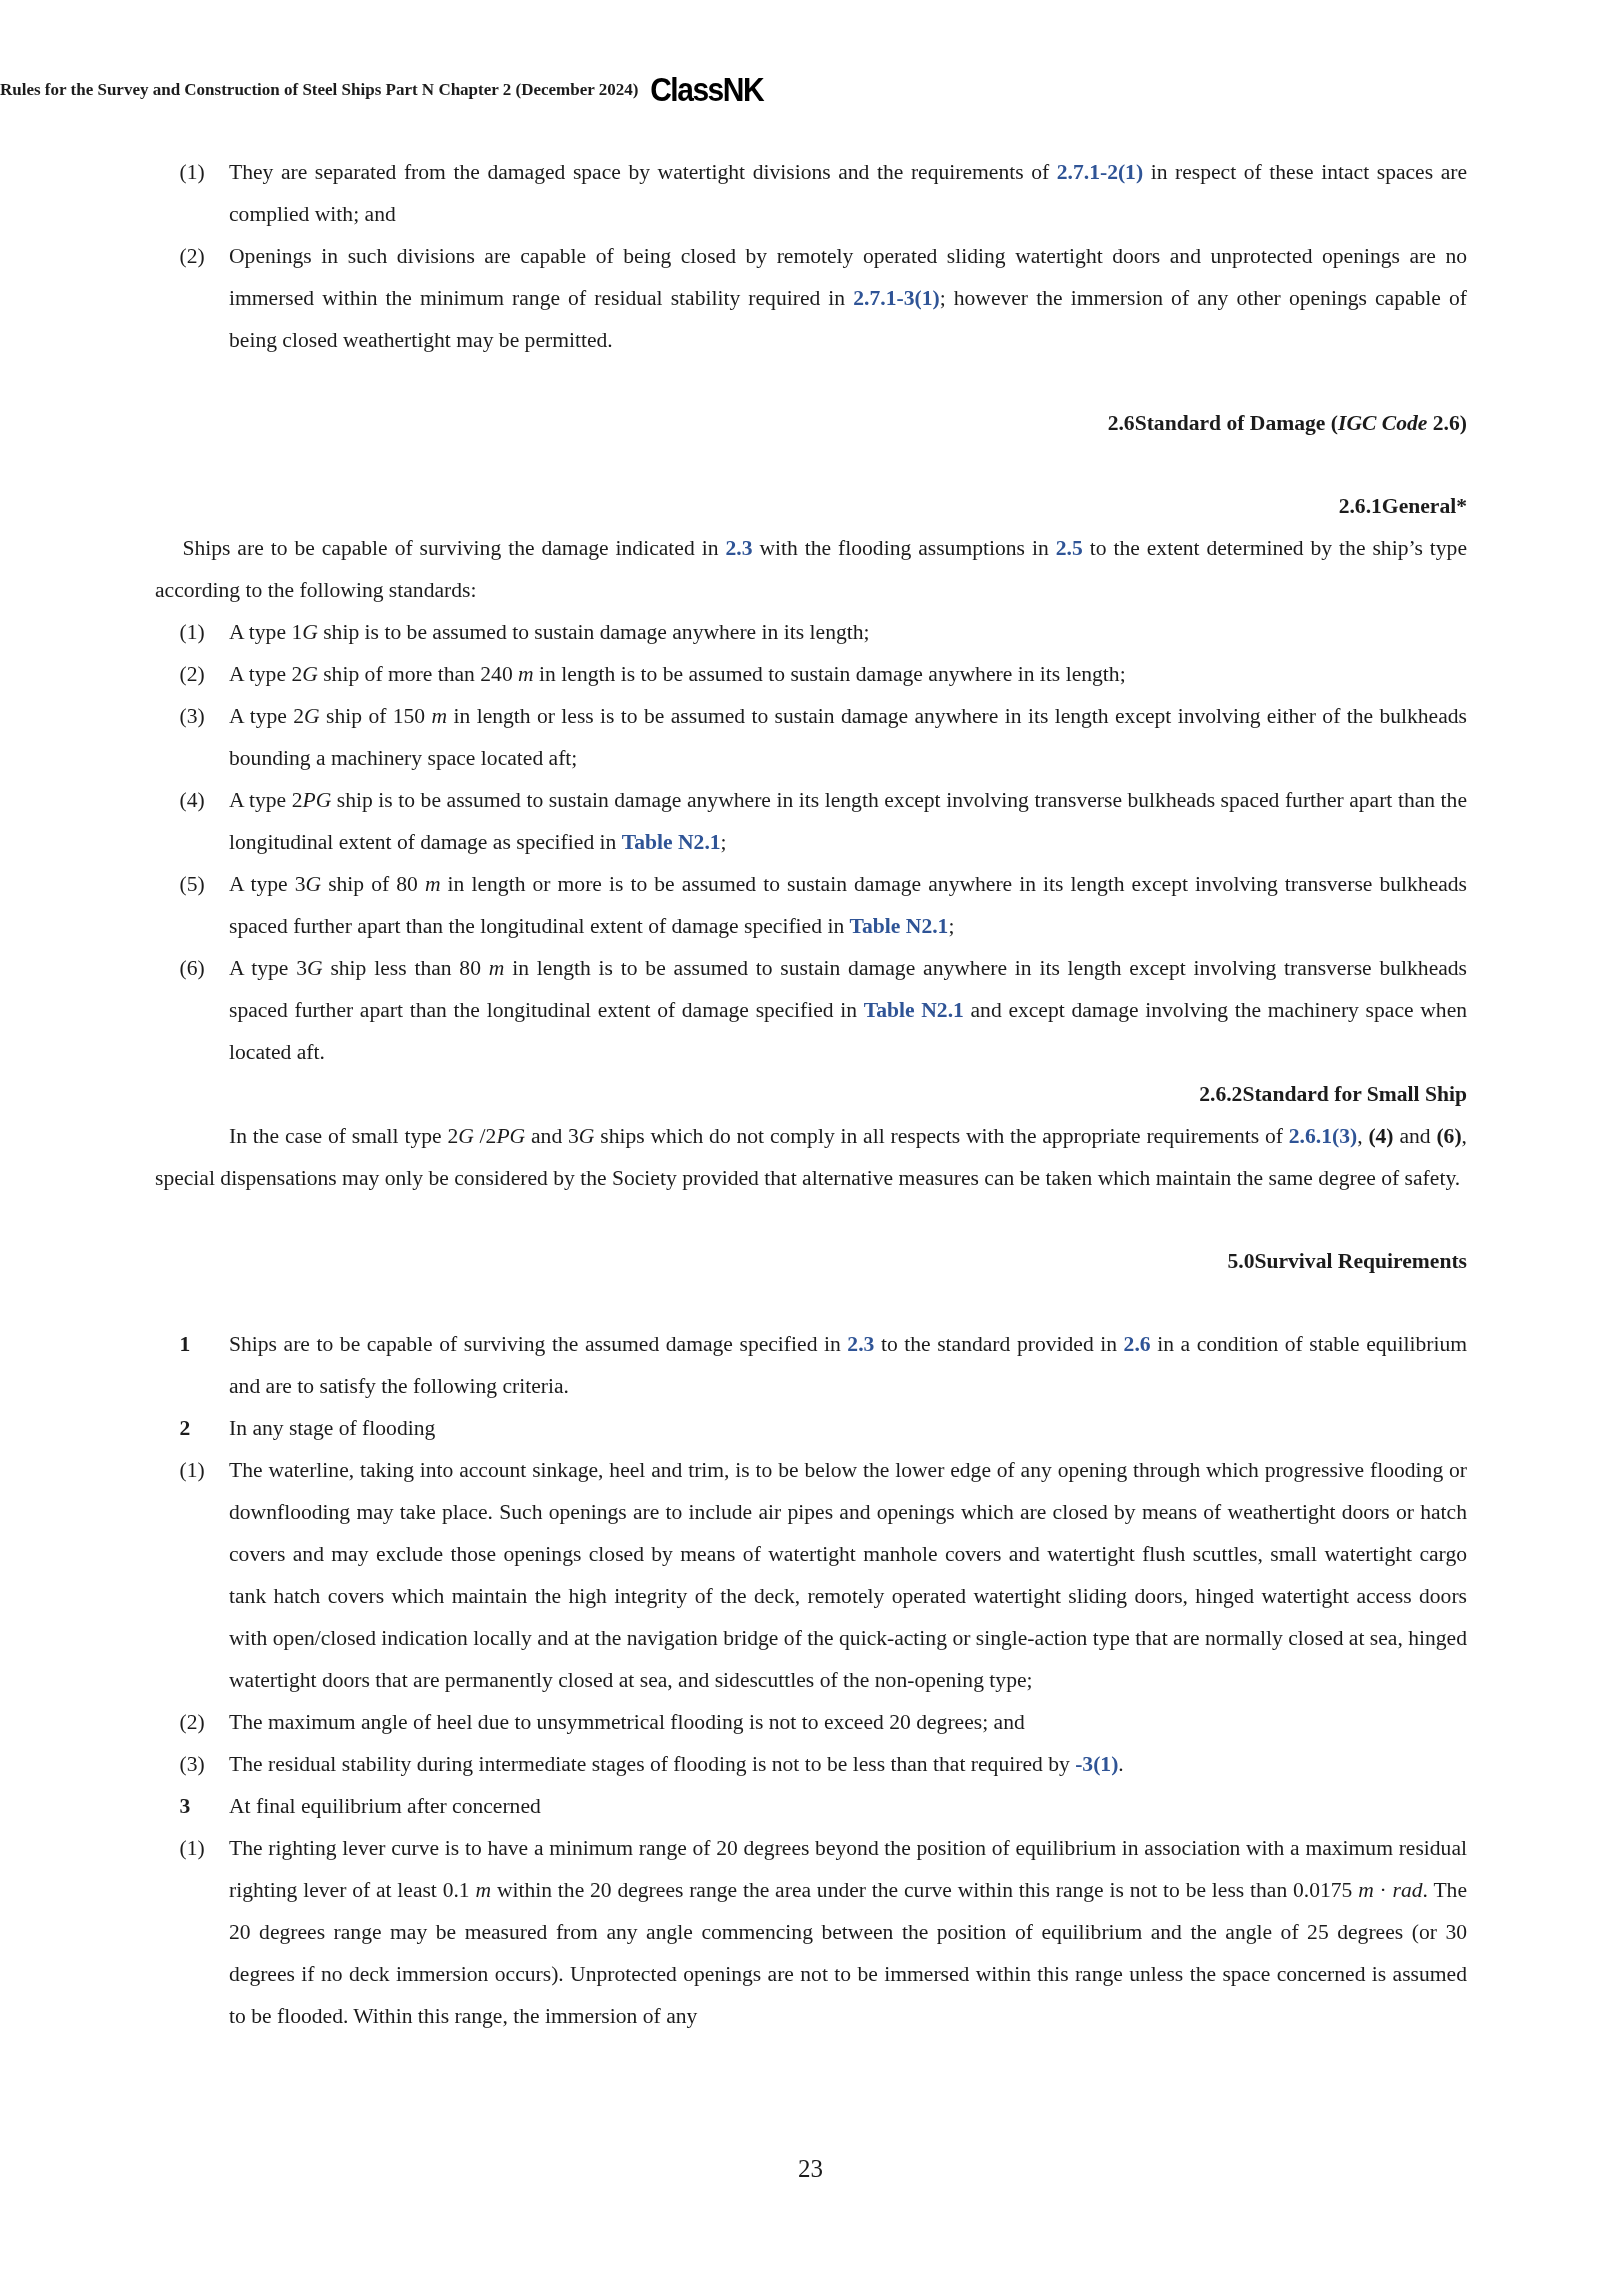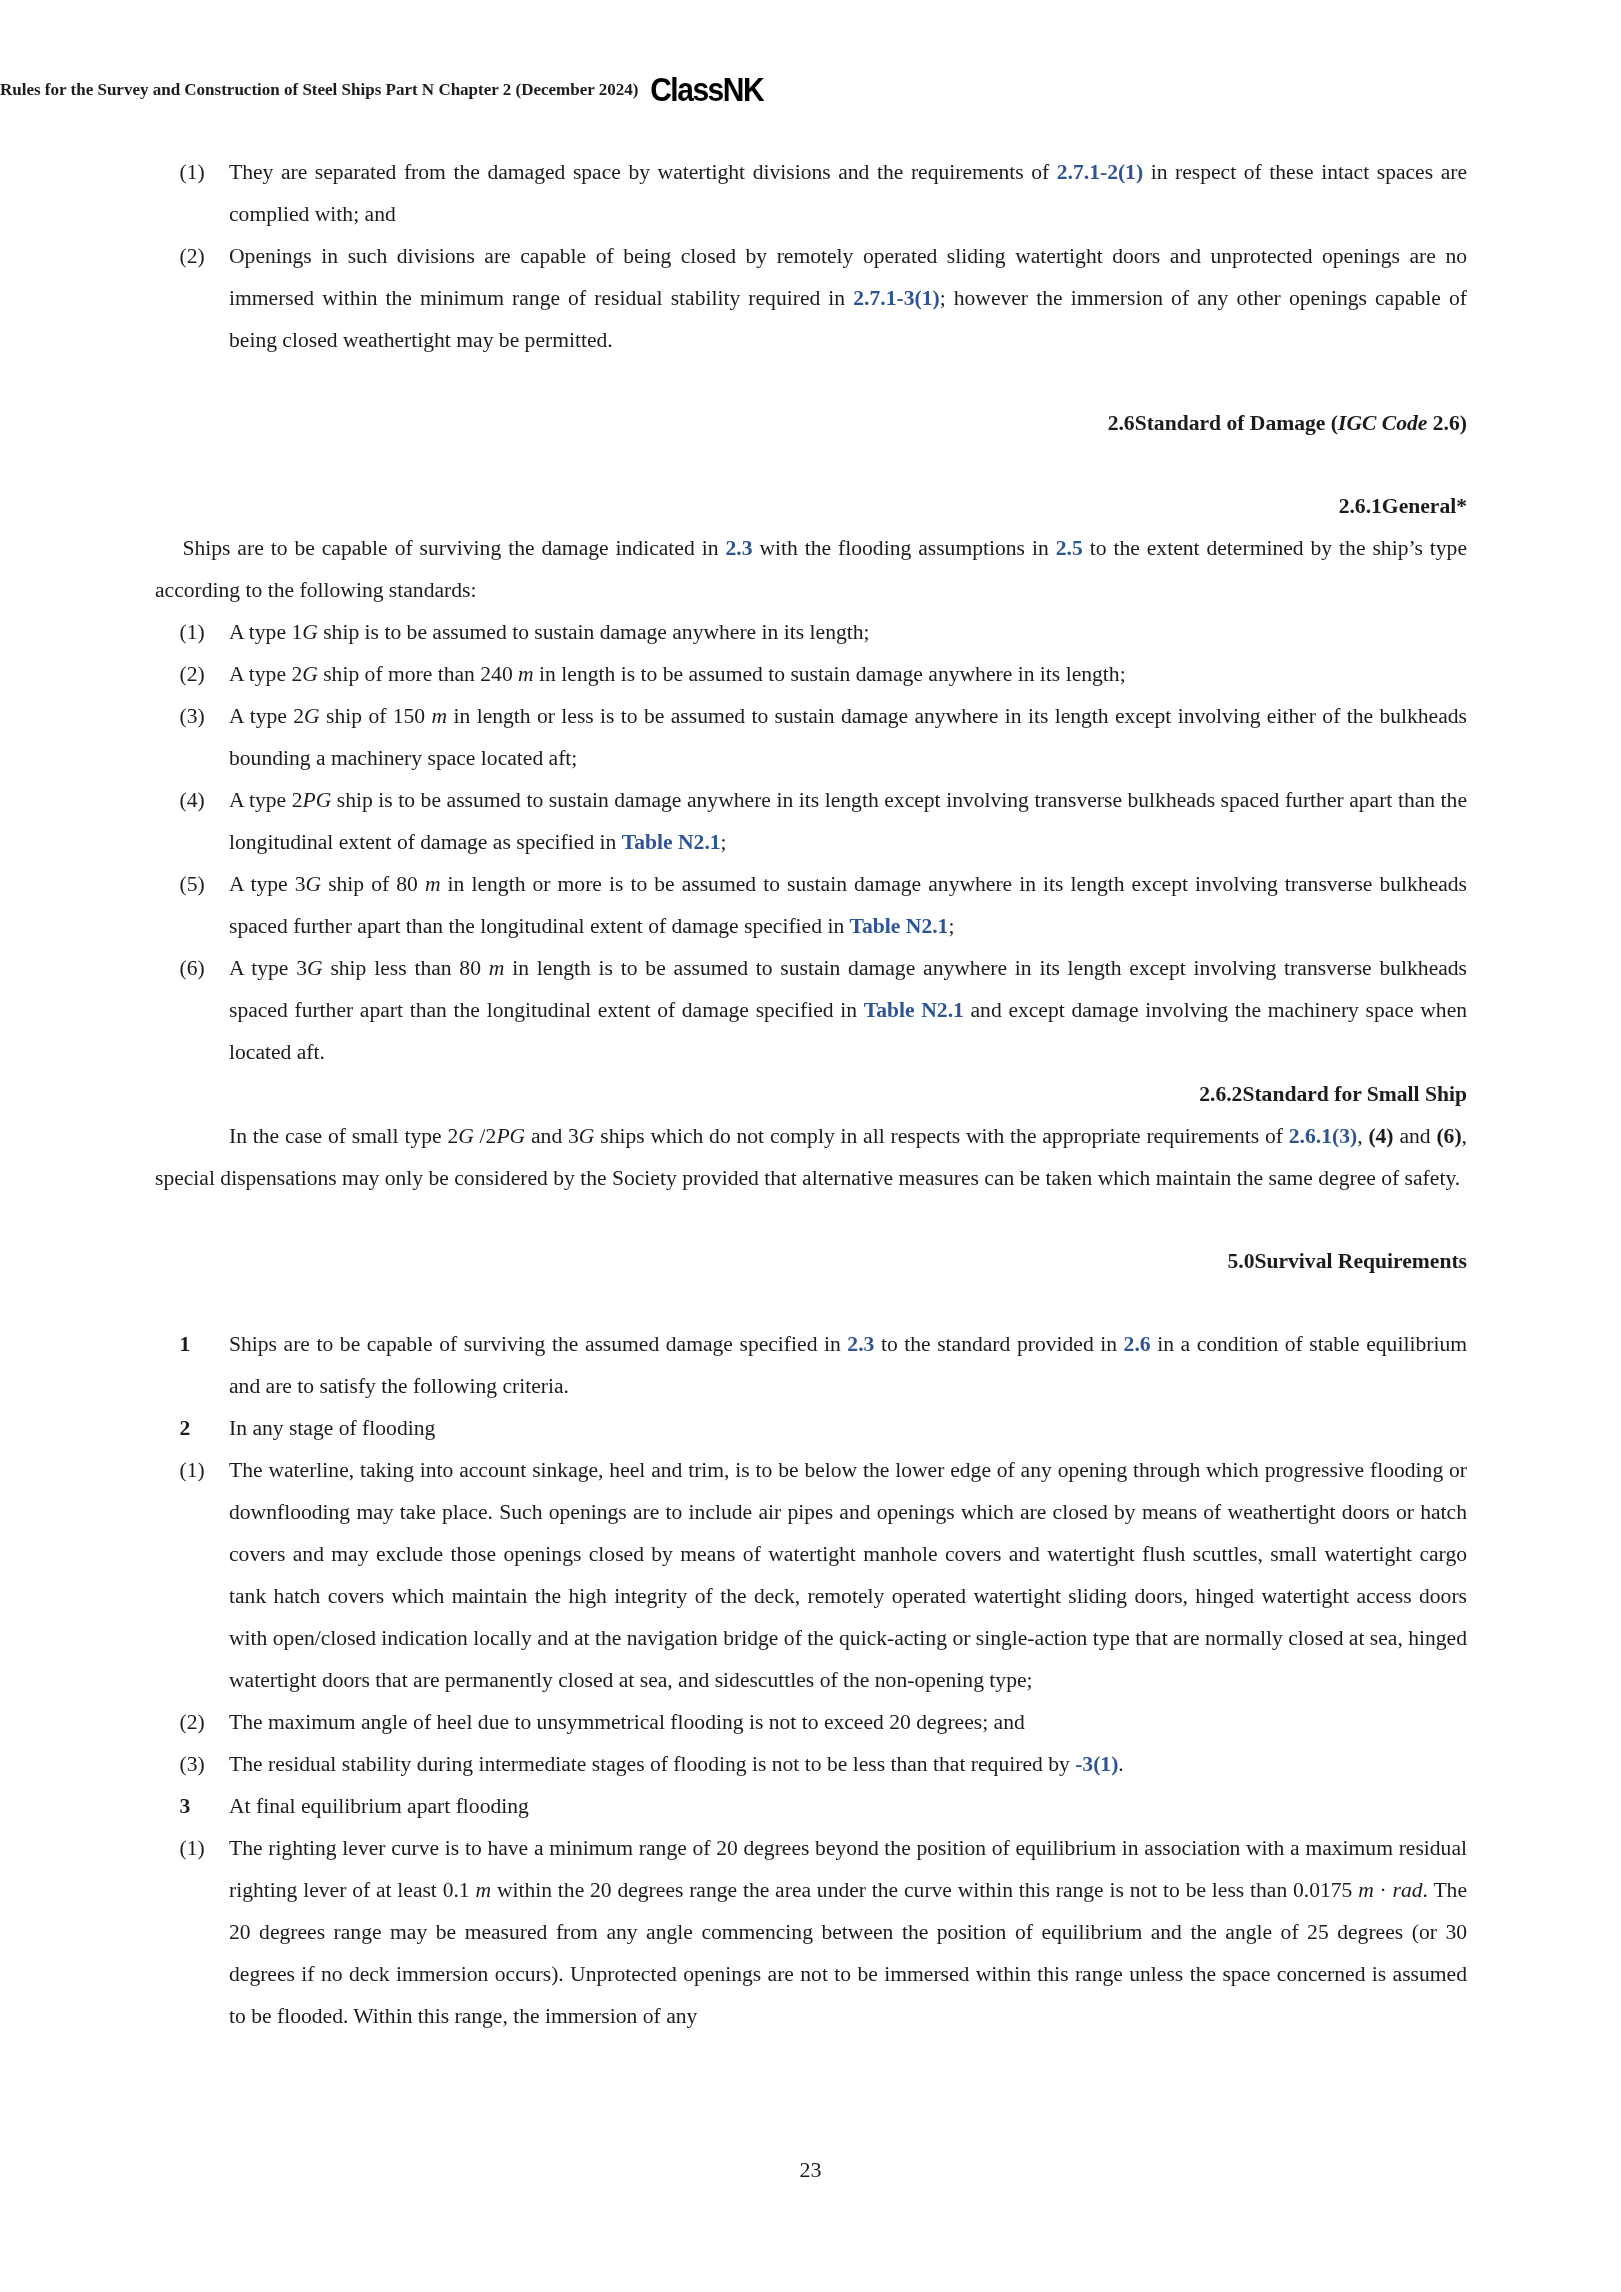"At final equilibrium apart flooding" span { text: apart flooding -> after concerned }
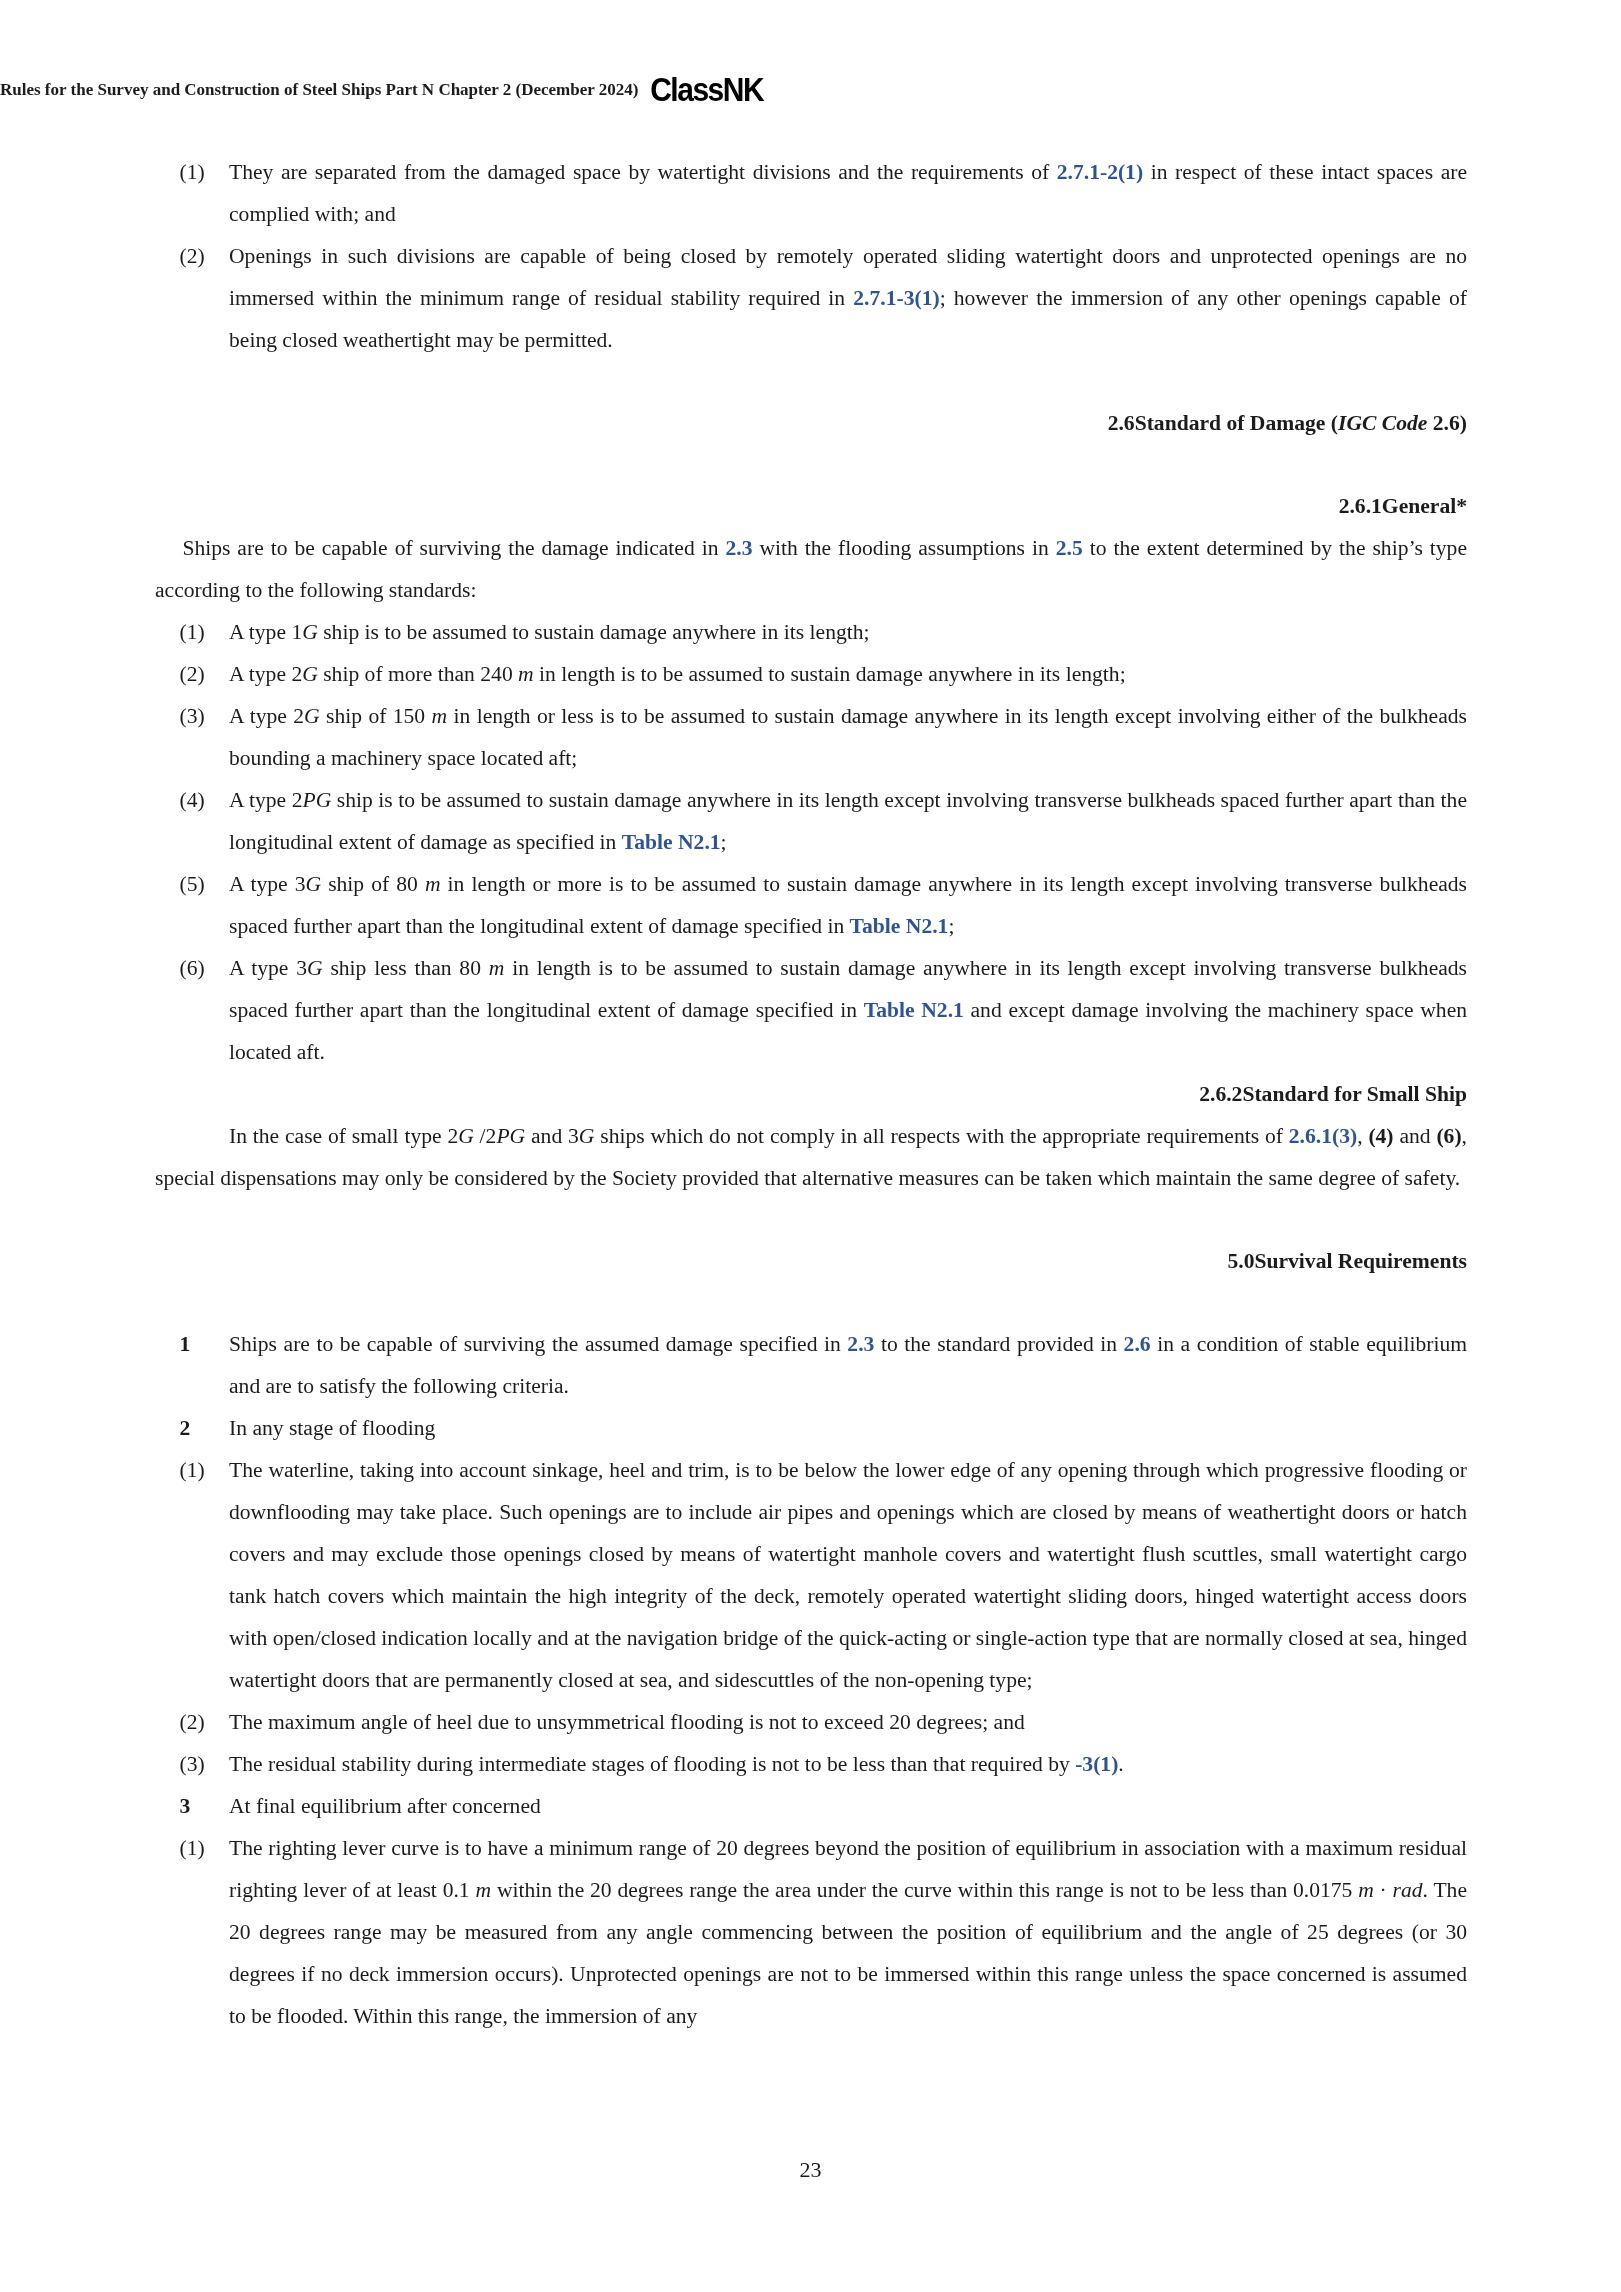"23" .footer { font-size: 22px -> 25px }
